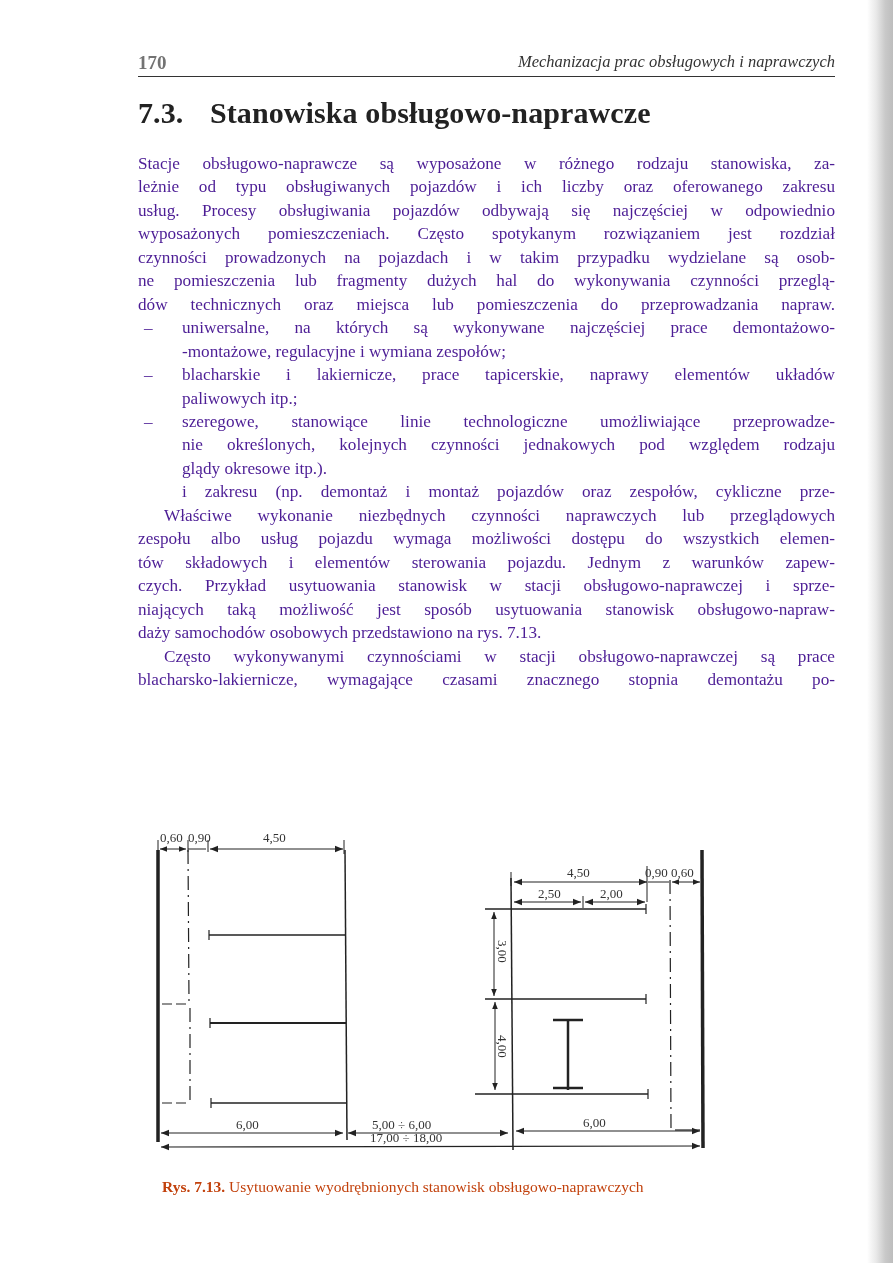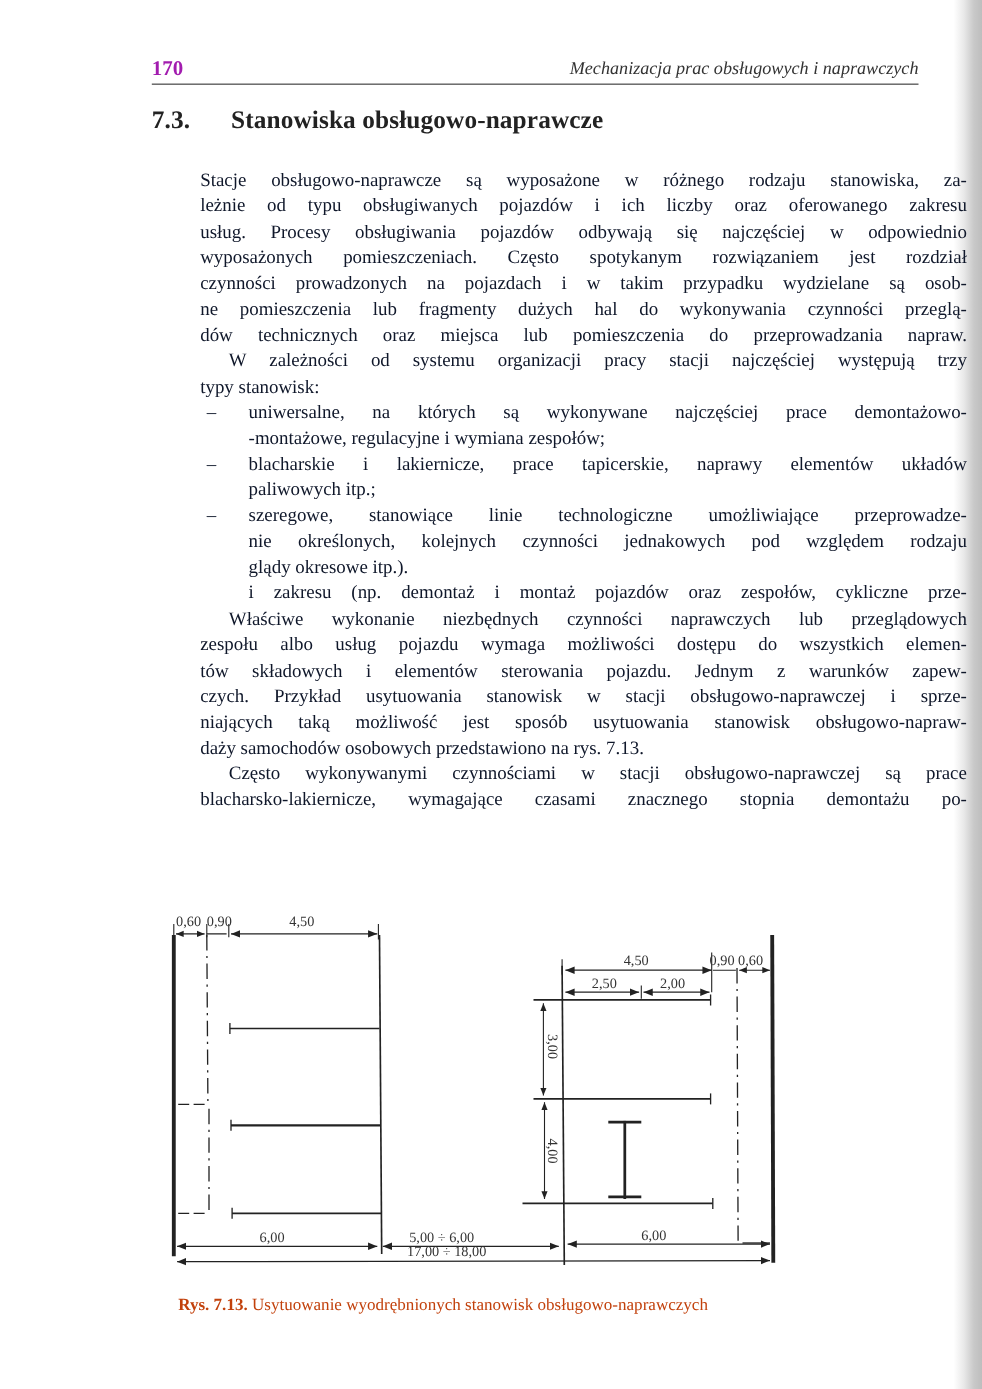"170" .page-number { color: #a21caf -> #737373 }
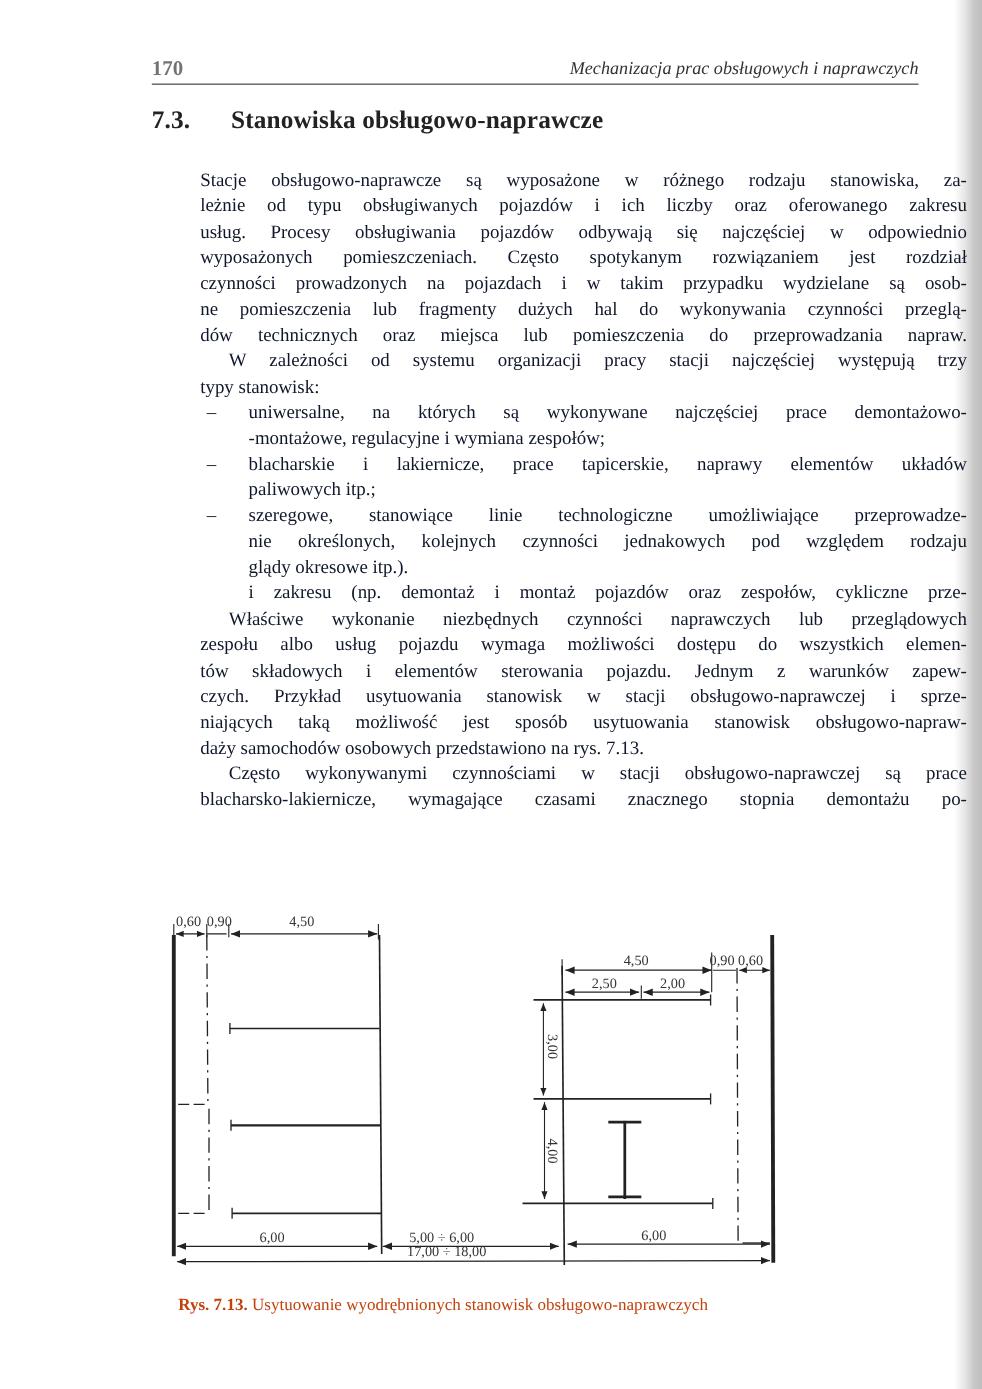"7.3. Stanowiska obsługowo-naprawcze" .section-title { font-size: 23px -> 30px }
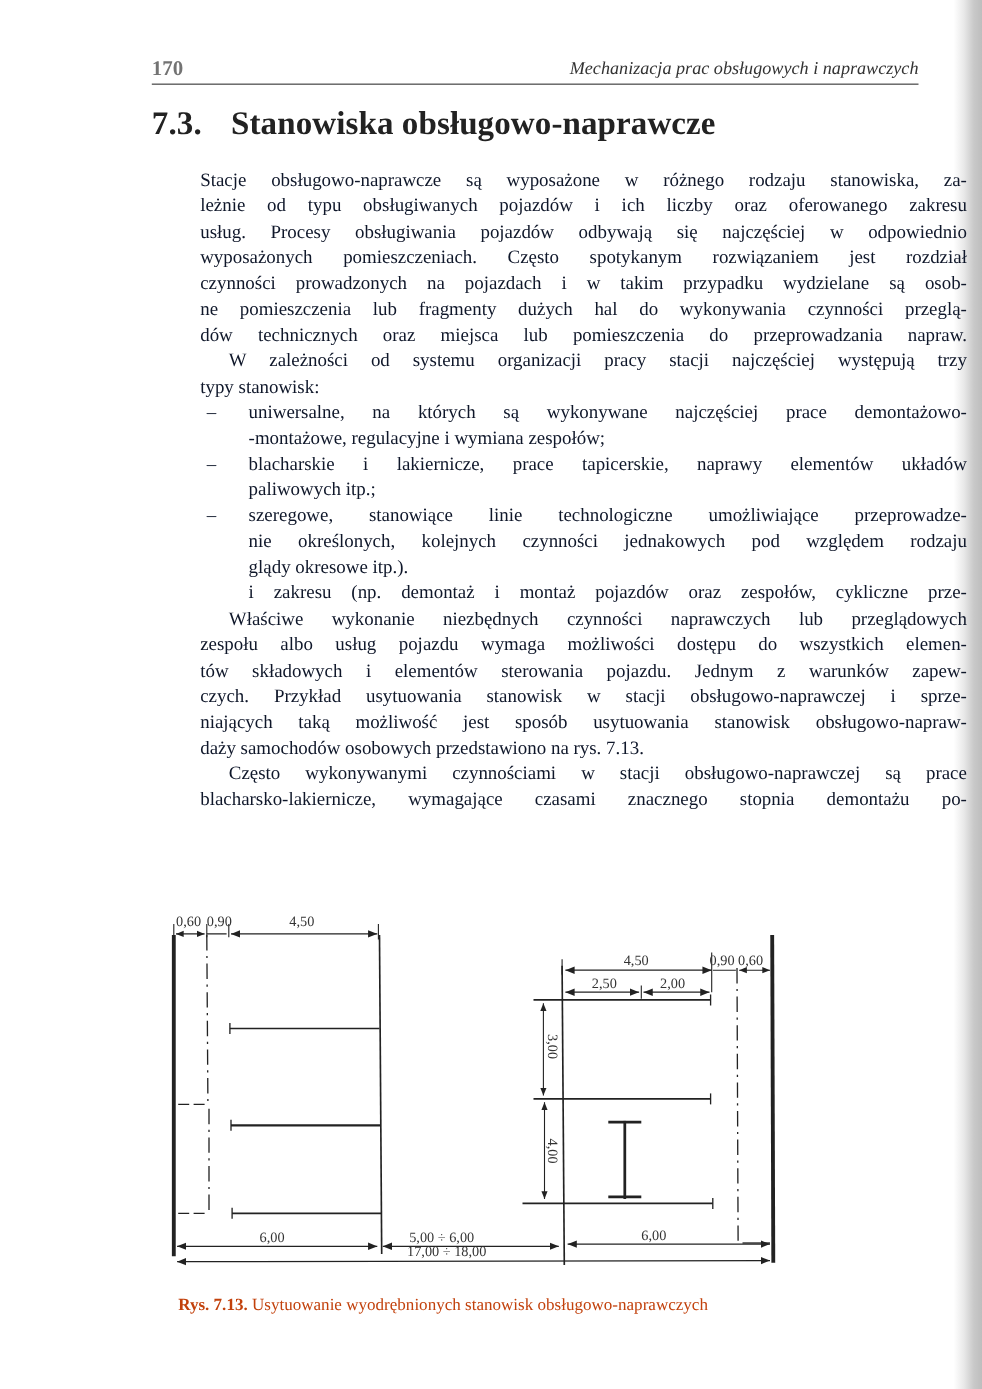"Stacje obsługowo-naprawcze są wyposażone" .body-text { color: #0f172a -> #4c1d95; margin-left: 44px -> none }
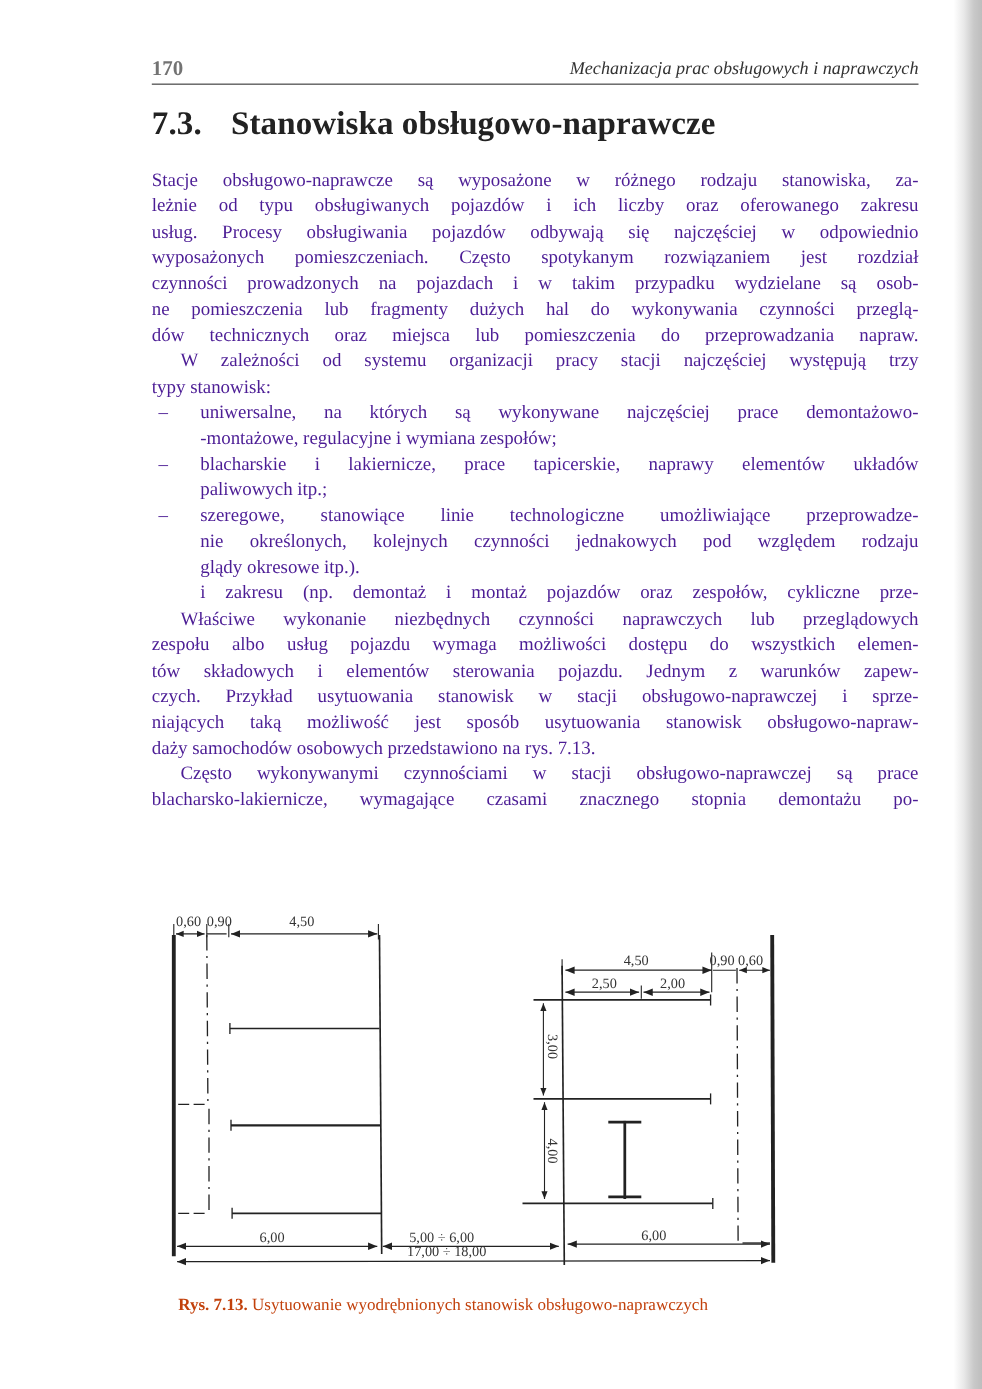"W zależności od systemu organizacji" p { html: <p> <span>W zależności od systemu organizacji pracy stacji najczęściej występują trzy</span> <span>typy stanowisk:</span> </p> -> none }
